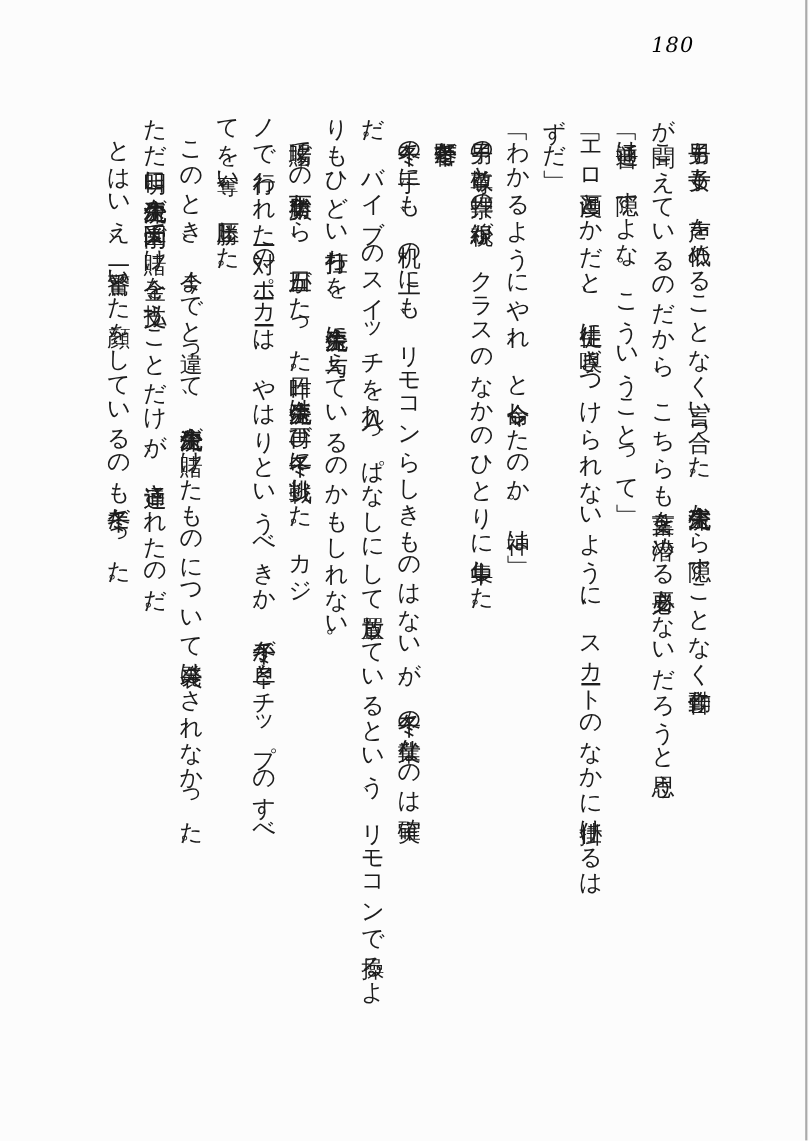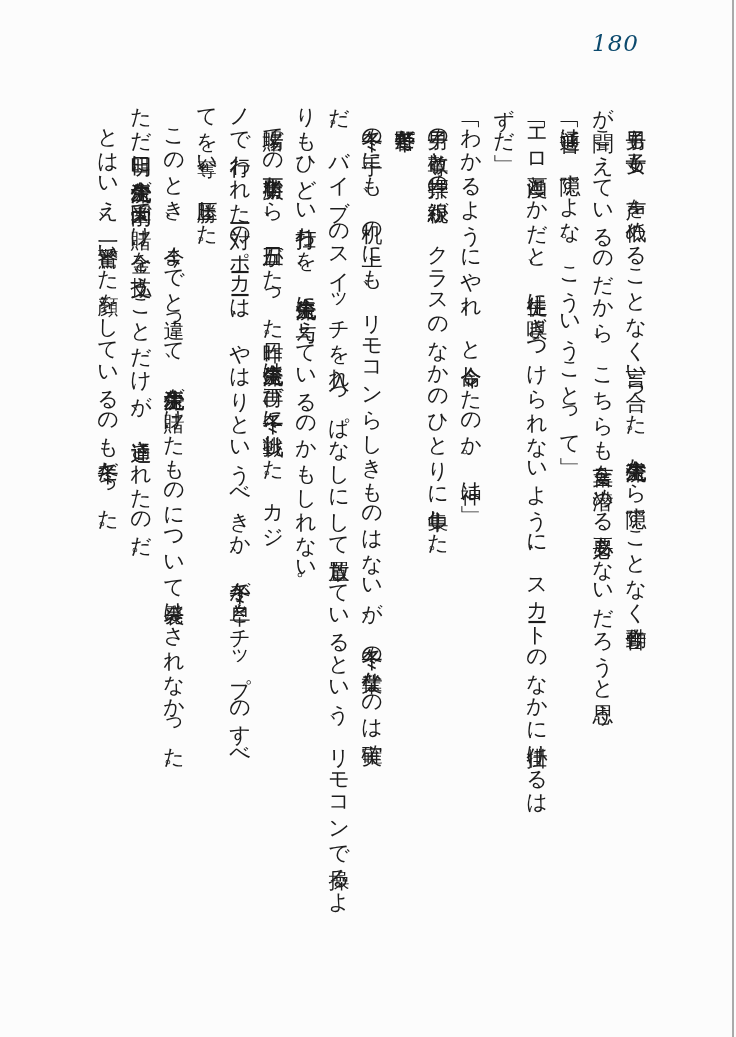"180" .page-number { color: #0c4a6e -> #000000; font-size: 23px -> 19px }
